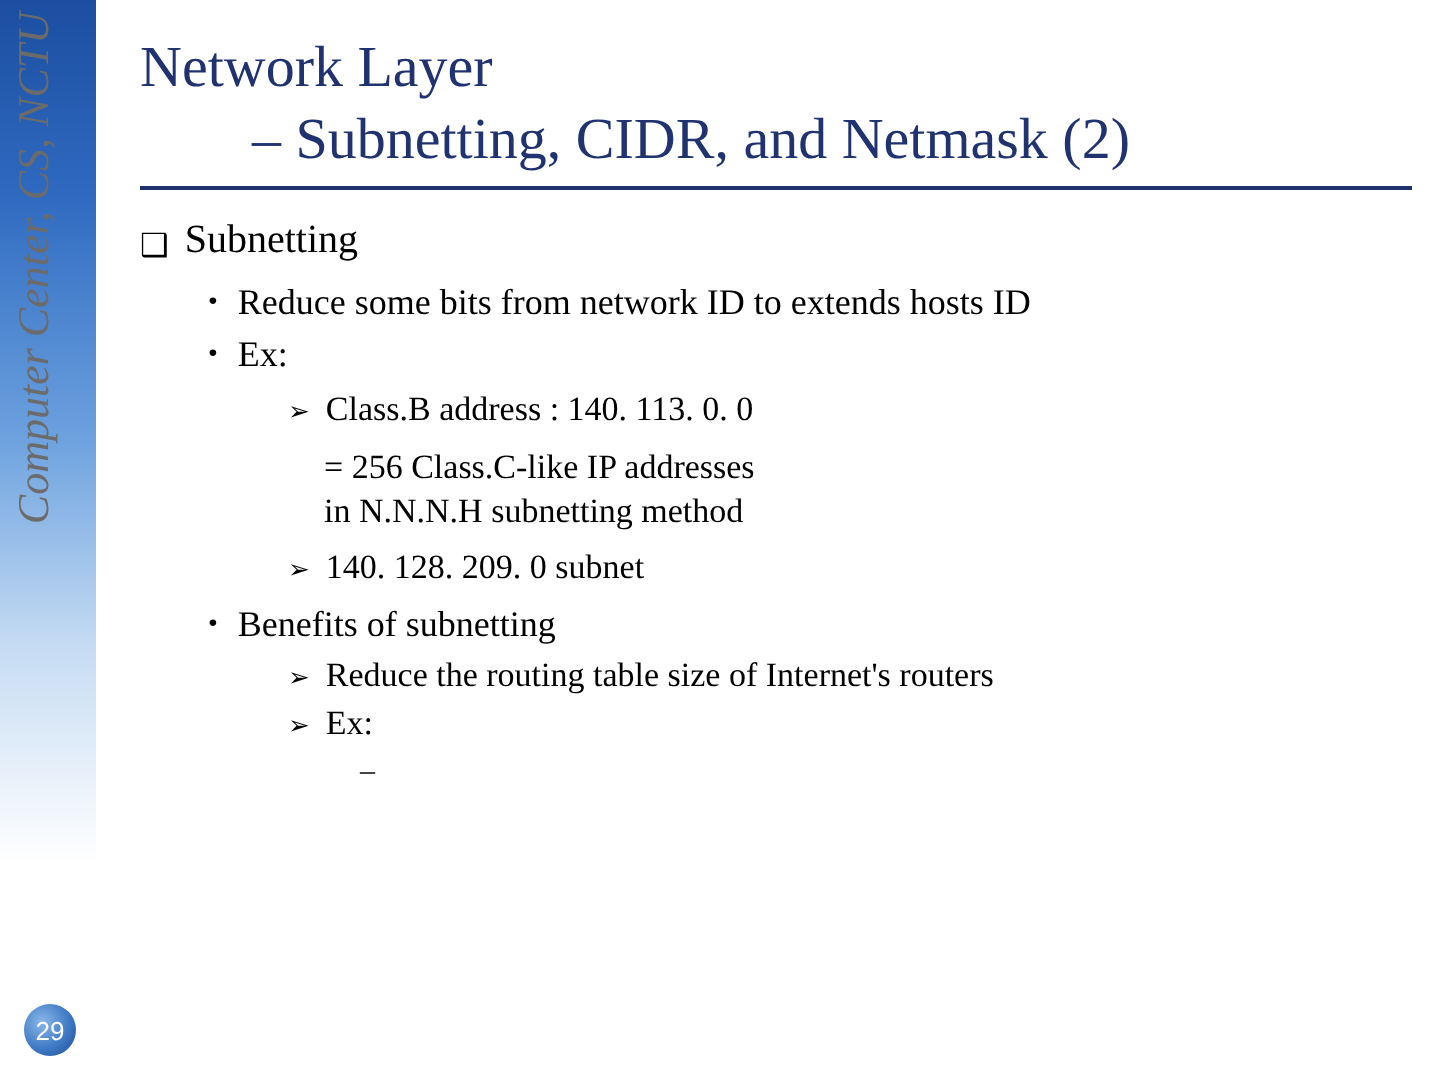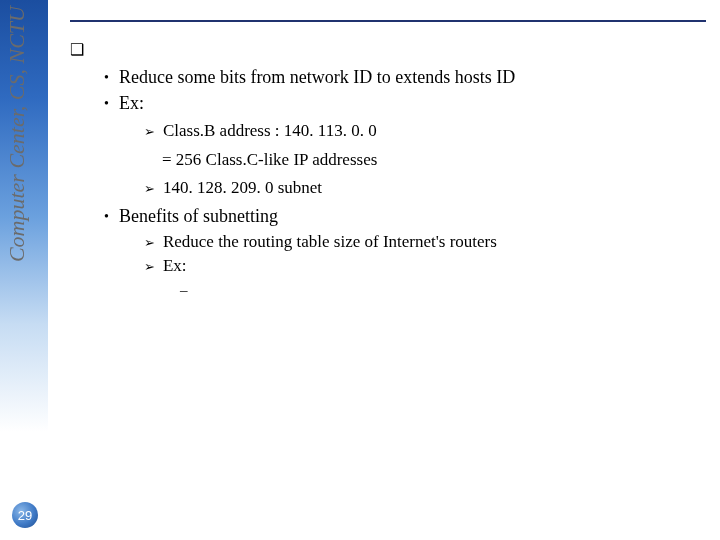"Network Layer" div.title { html: none -> <div> <div>Network Layer</div> <div> <span>– </span><span>Subnetting, CIDR, and Netmask (2)</span> </div> </div> }
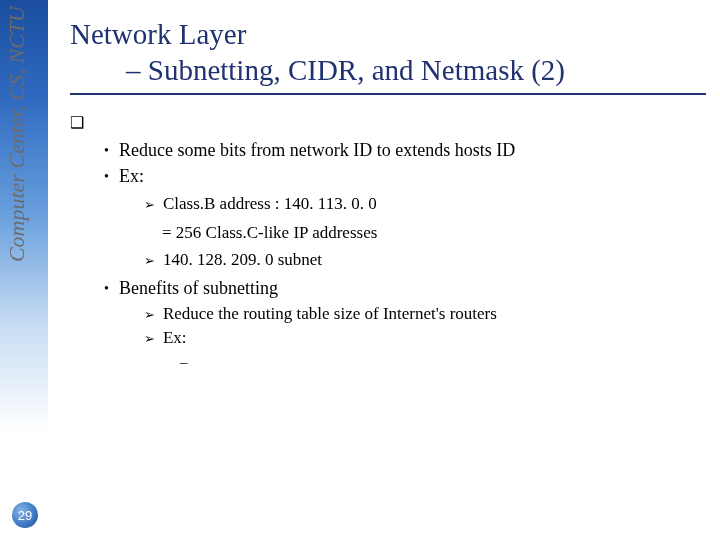"Subnetting" span { html: none -> <span>Subnetting</span> }
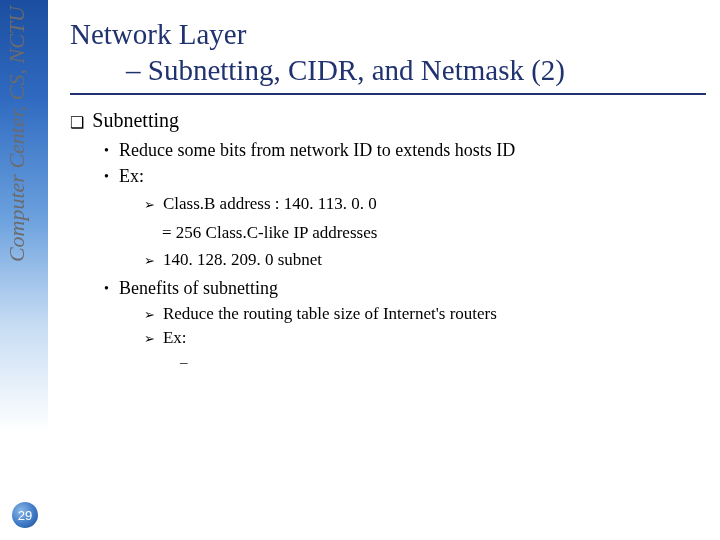"in N.N.N.H subnetting method" div.sub-lines { html: none -> <div>in N.N.N.H subnetting method</div> }
